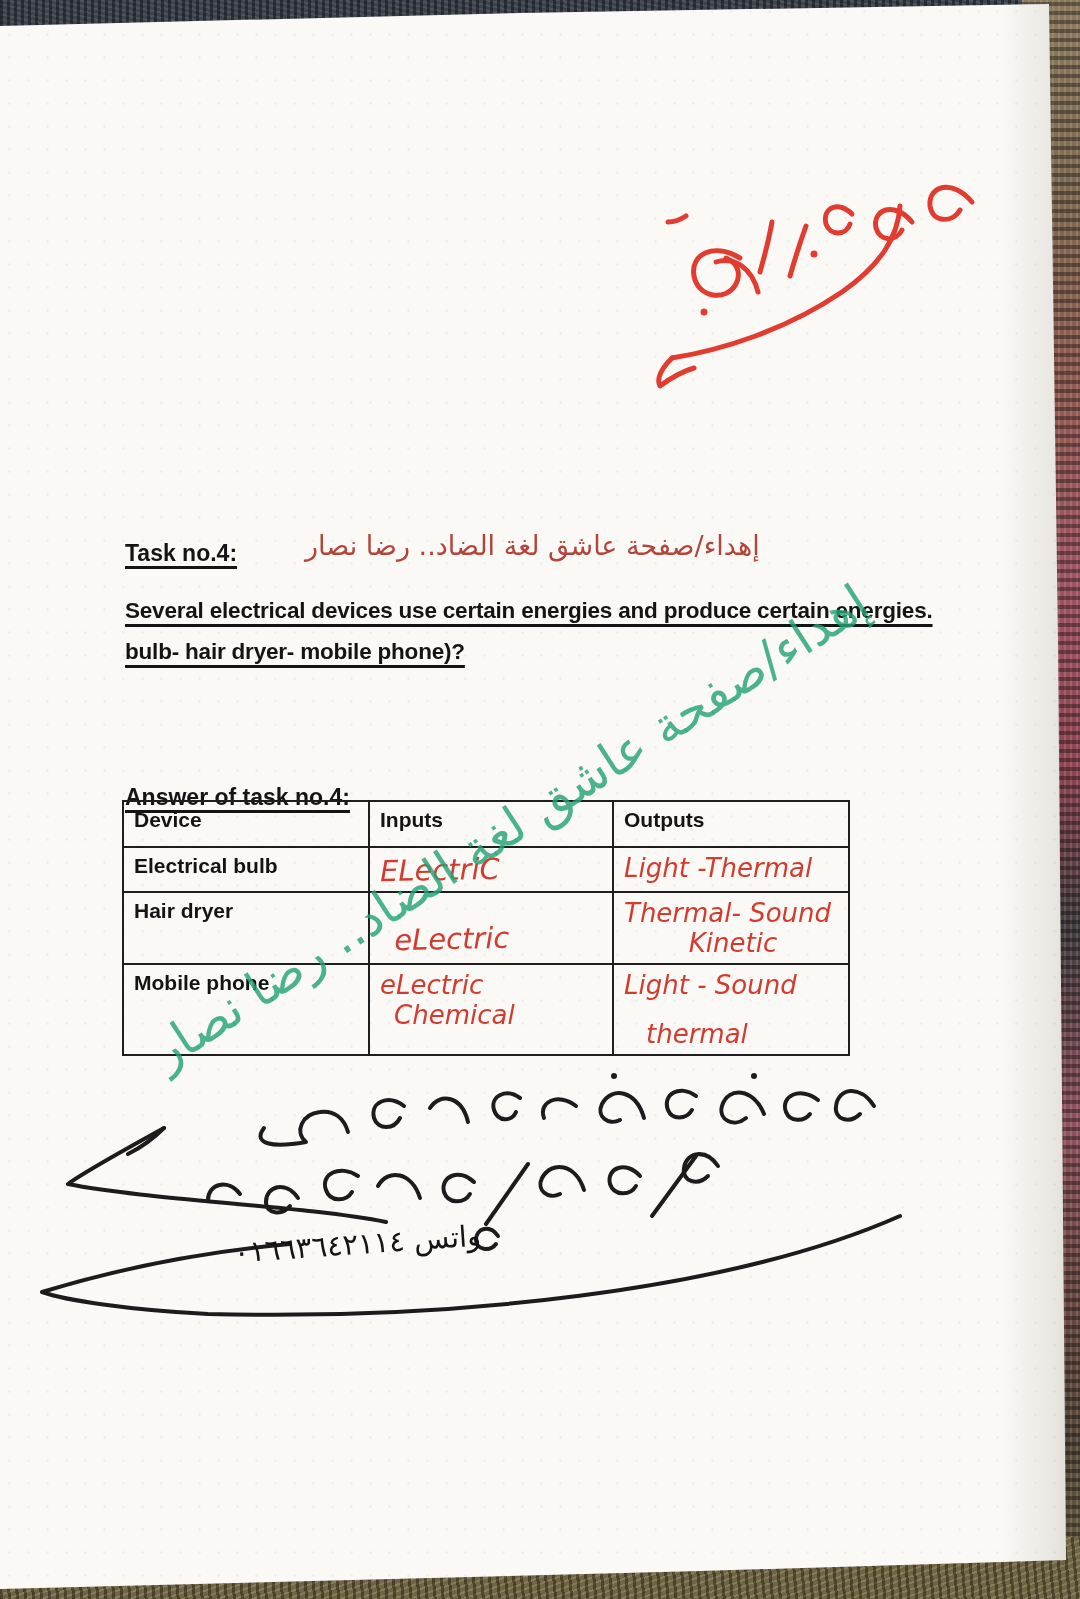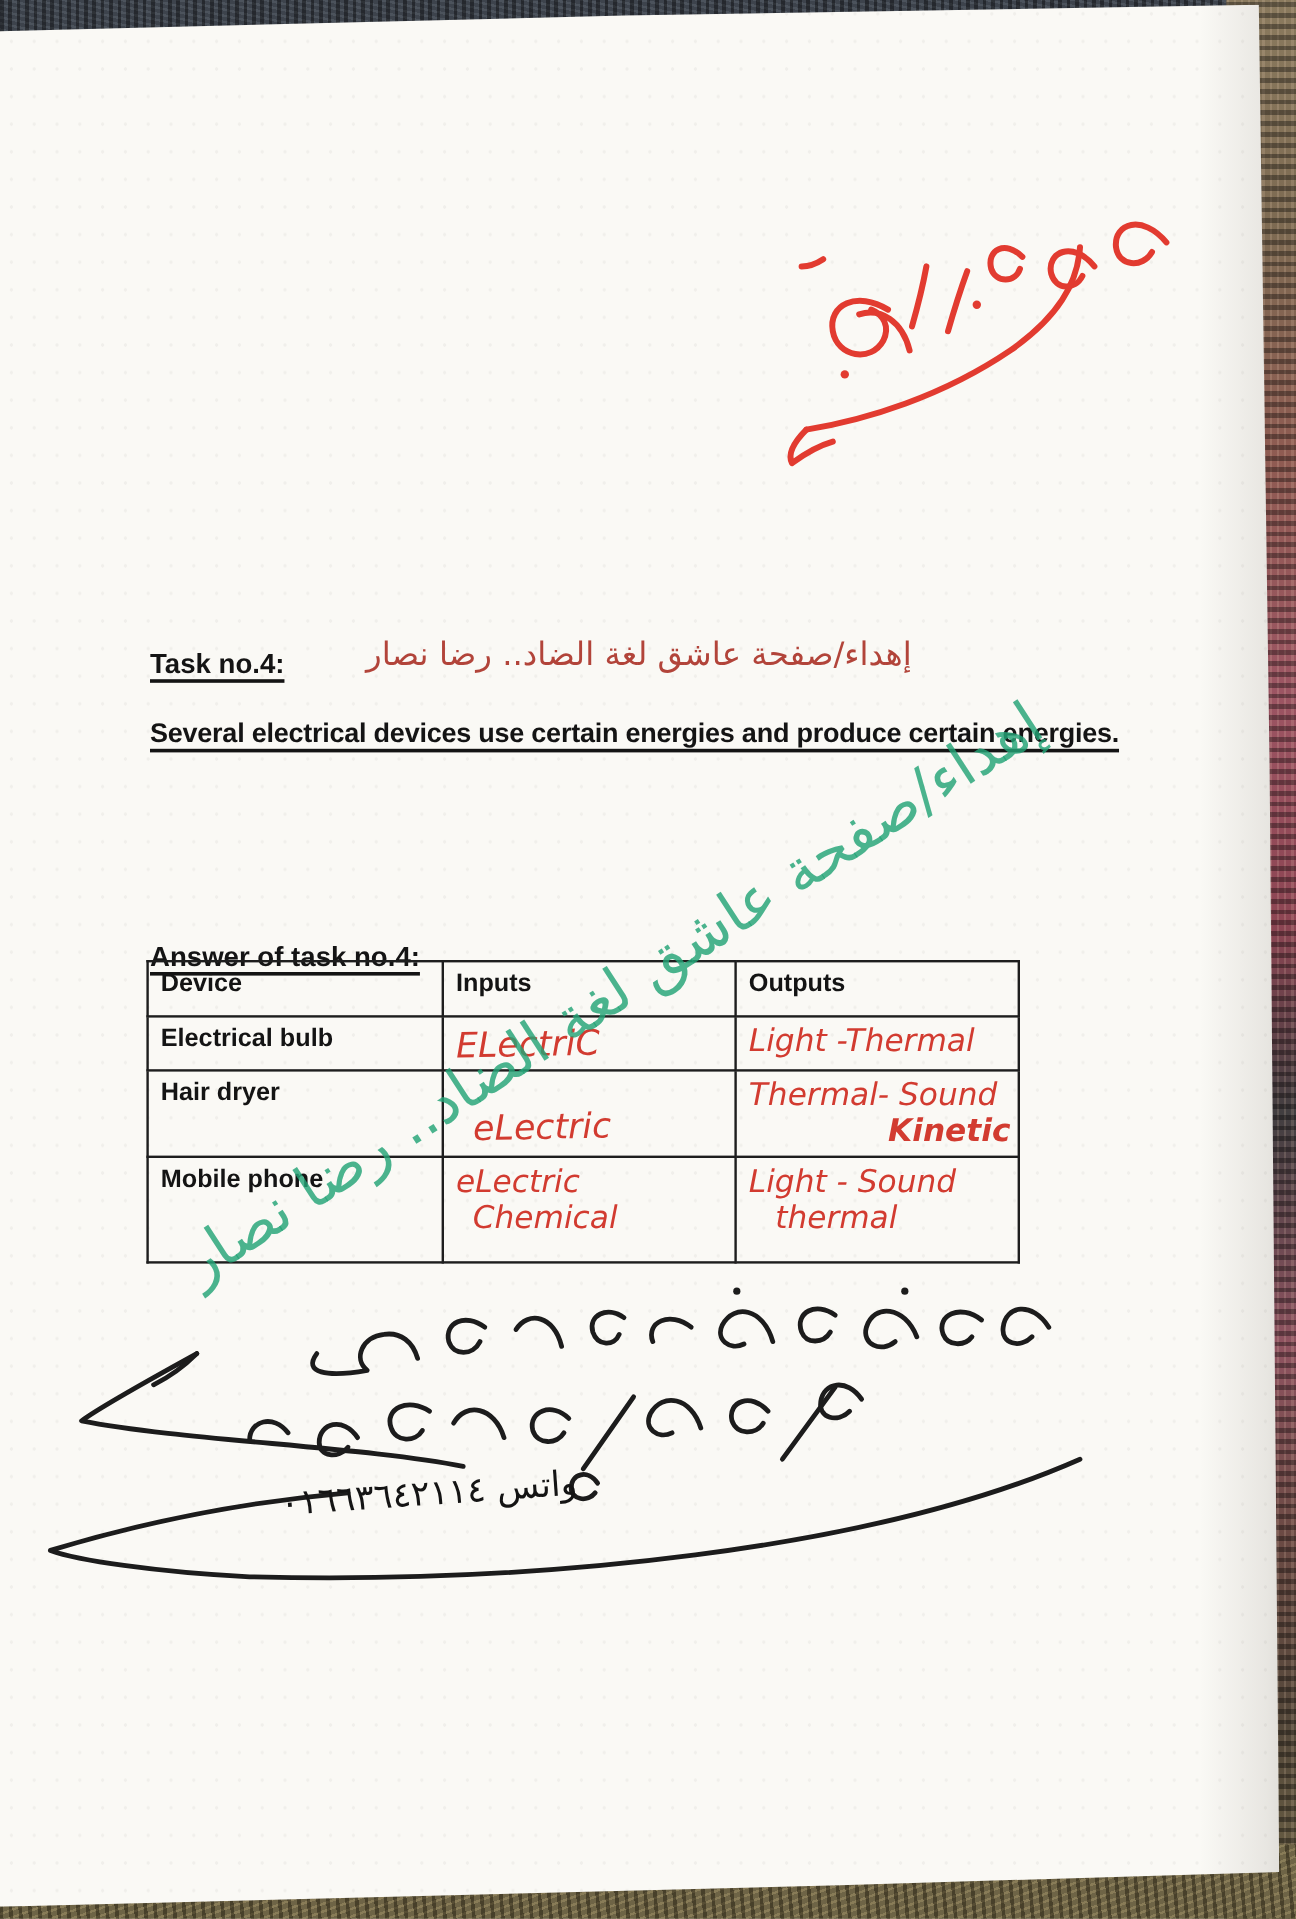"bulb- hair dryer- mobile phone)?" div.q-line { html: none -> <div>bulb- hair dryer- mobile phone)?</div> }
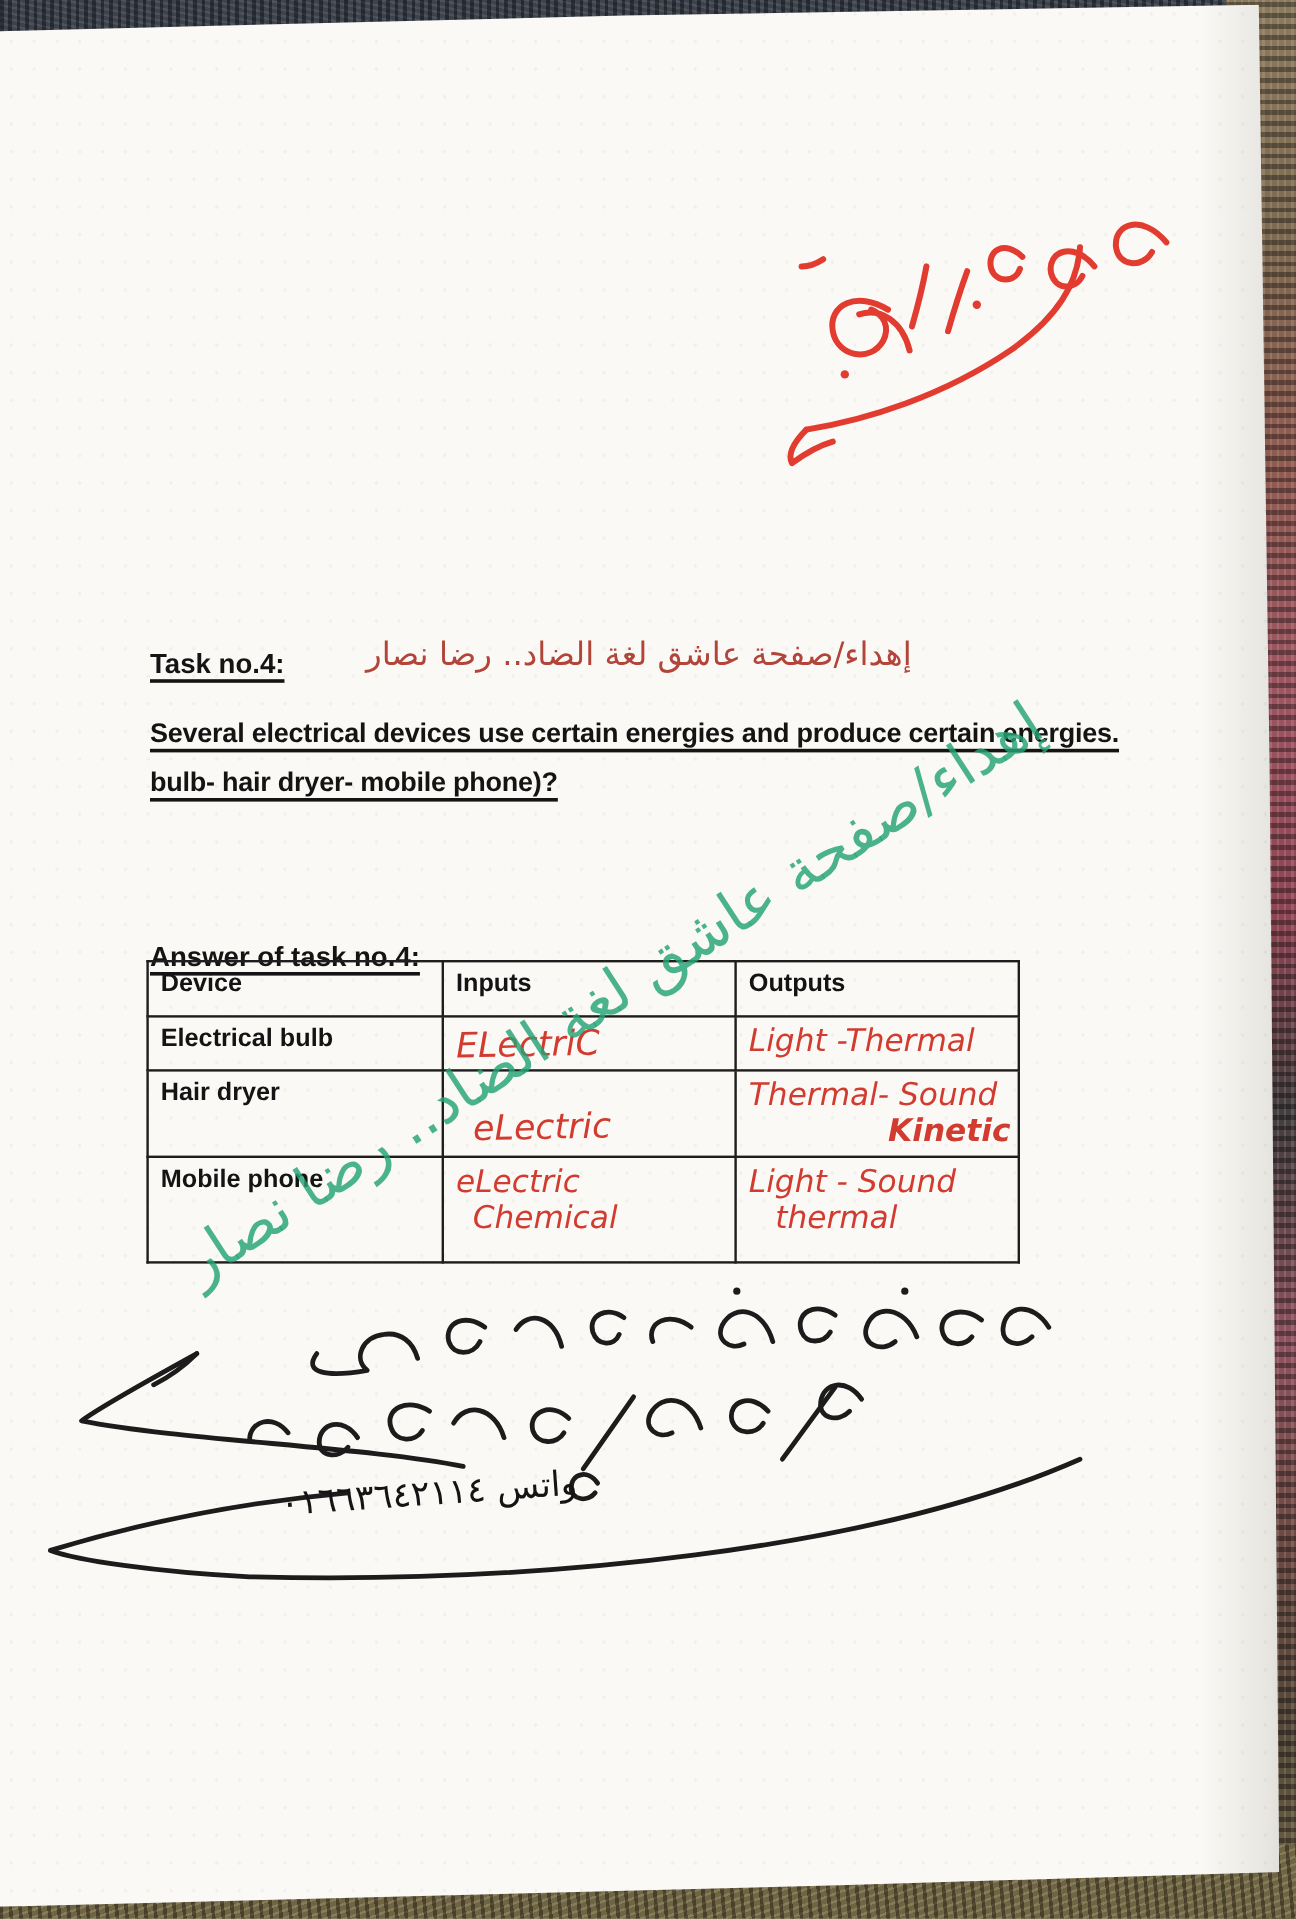"Kinetic" .ctr { font-weight: bold -> none; text-align: right -> center }
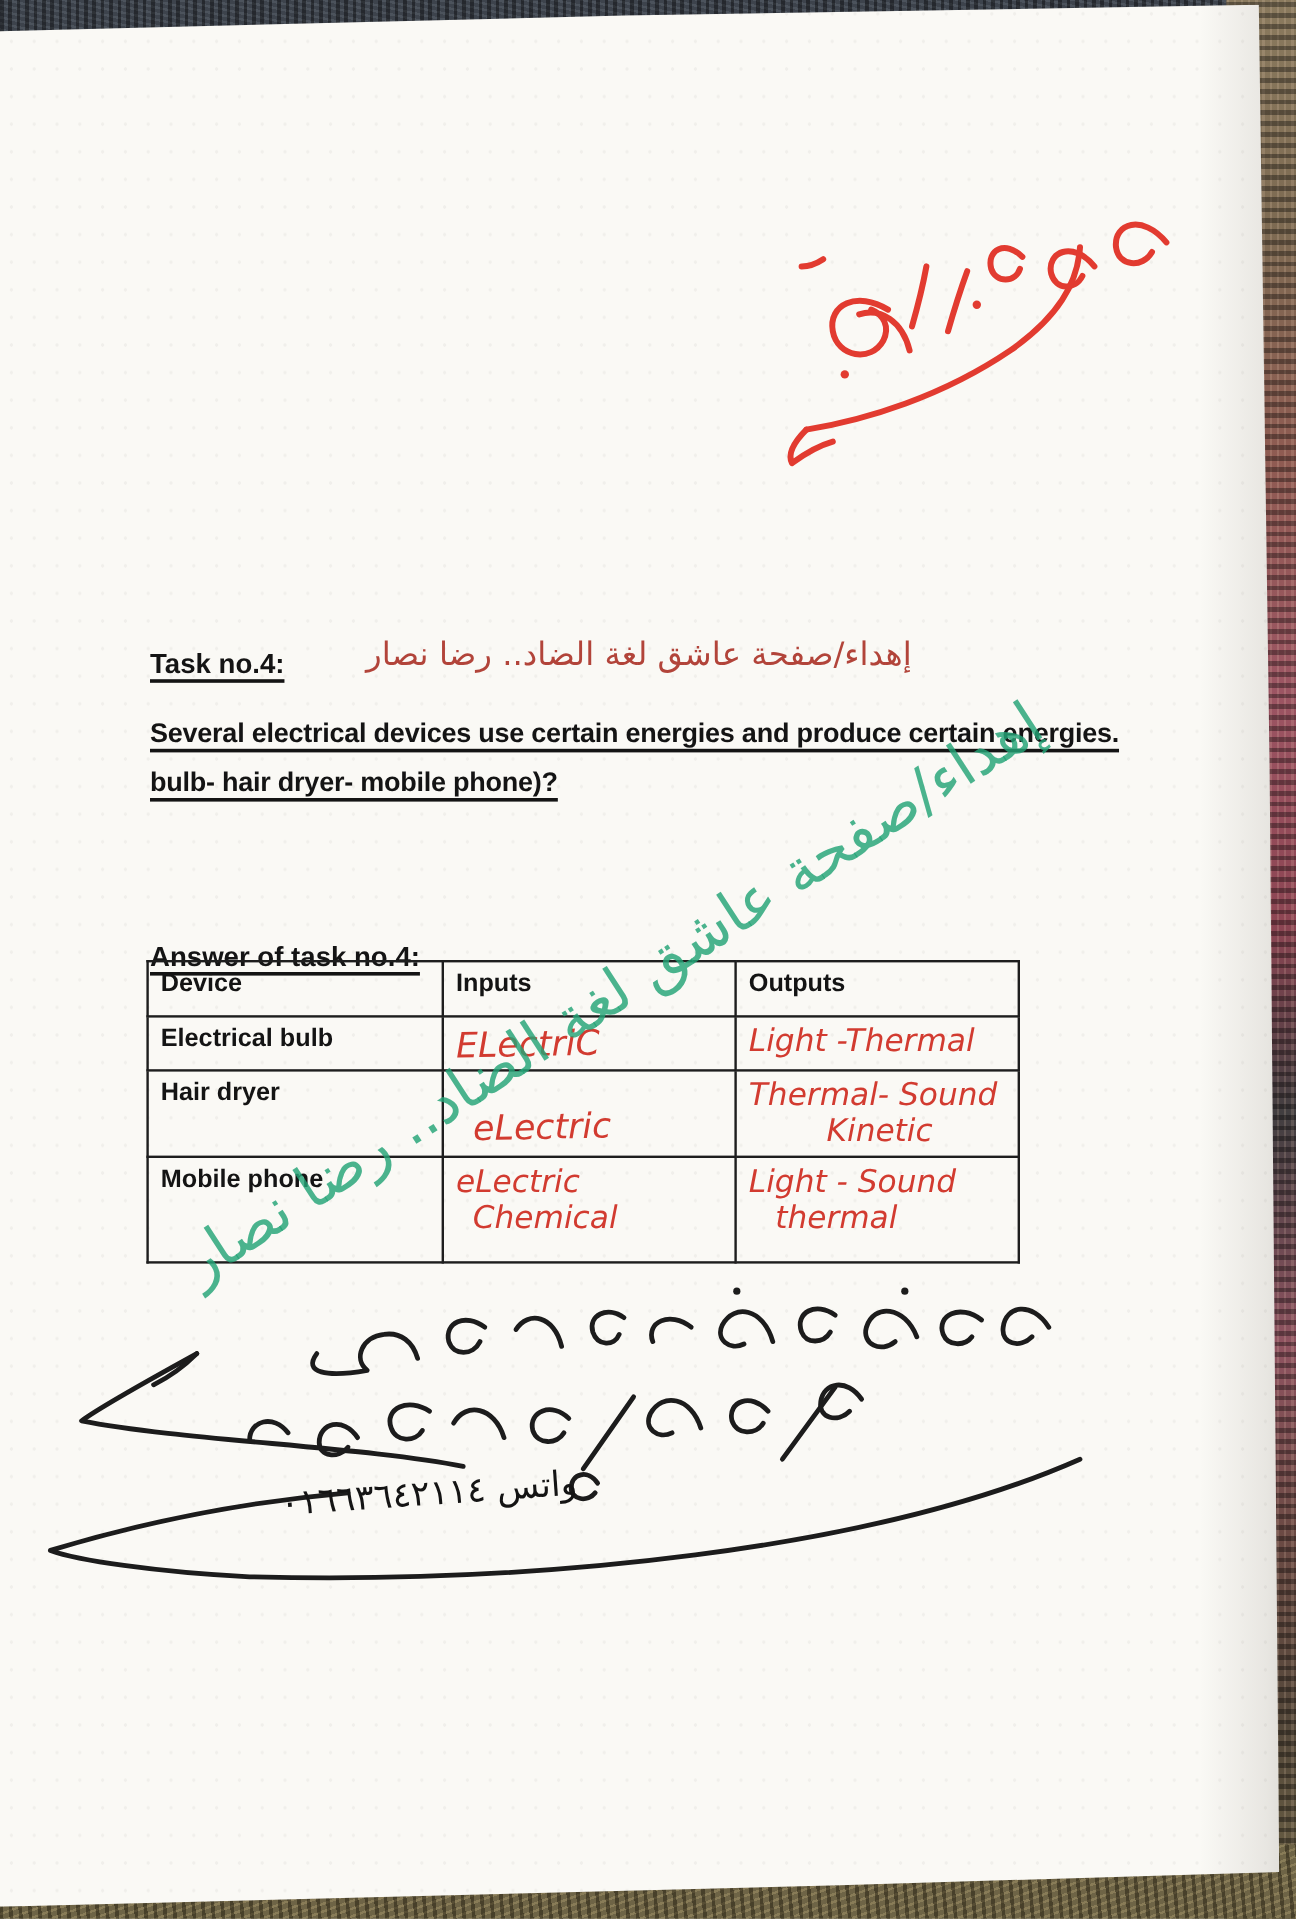"thermal" .ind-2 { margin-top: none -> 19px }
